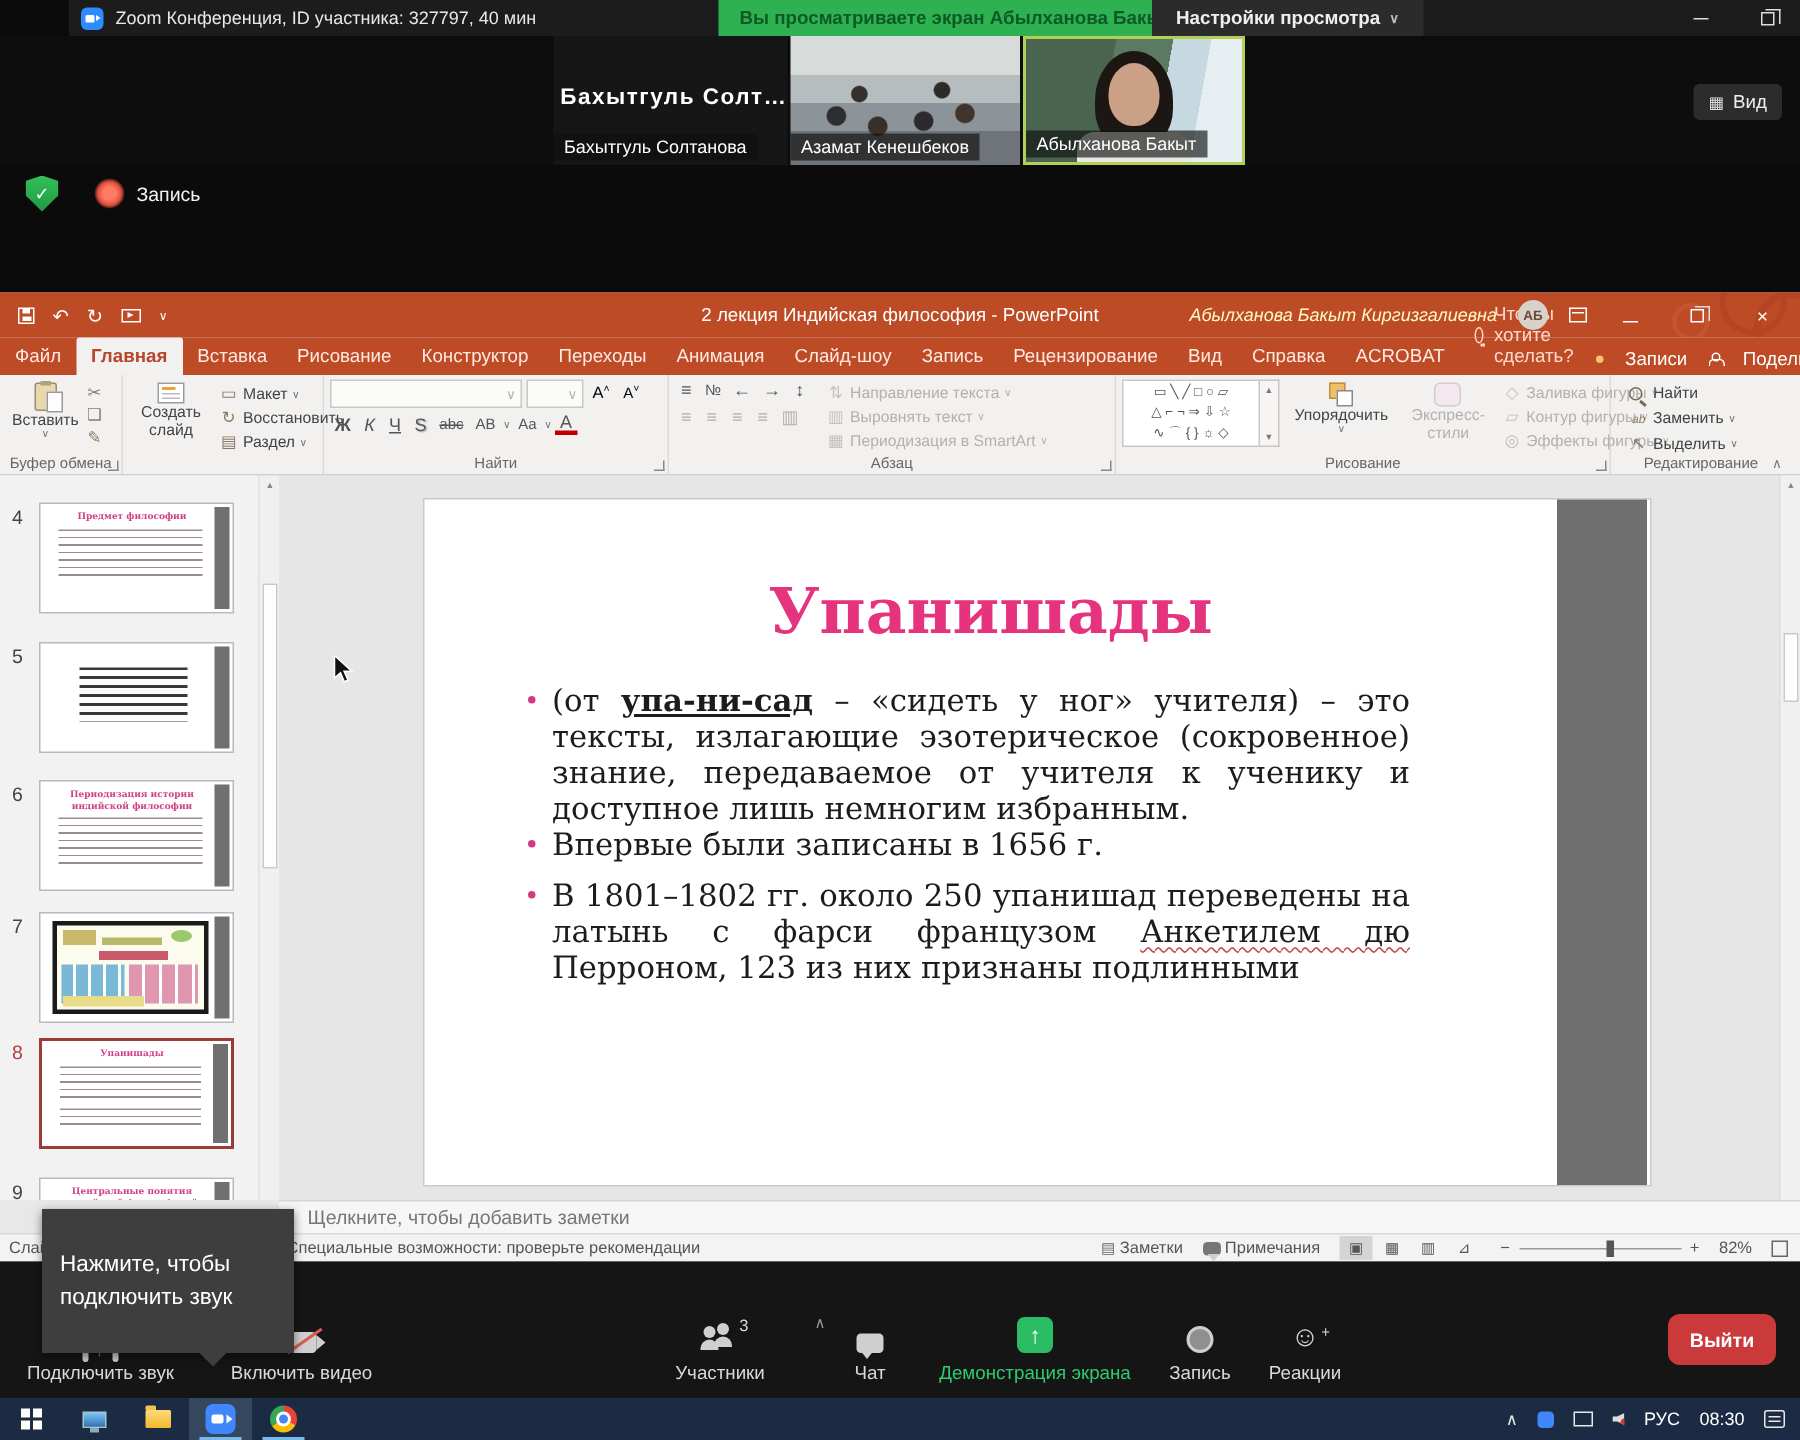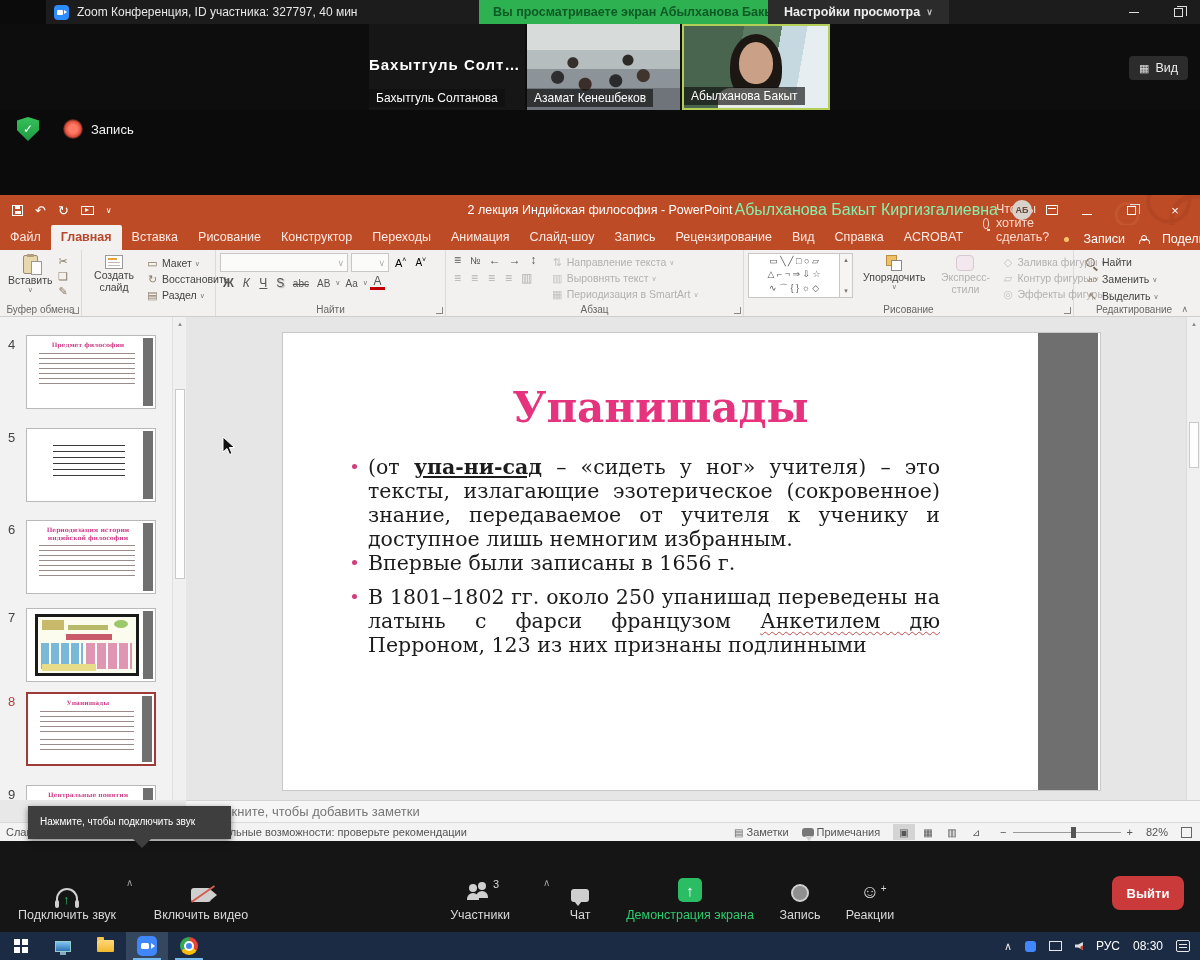"Бахытгуль Солт…" #tile1 .bigname { text-align: left -> right }
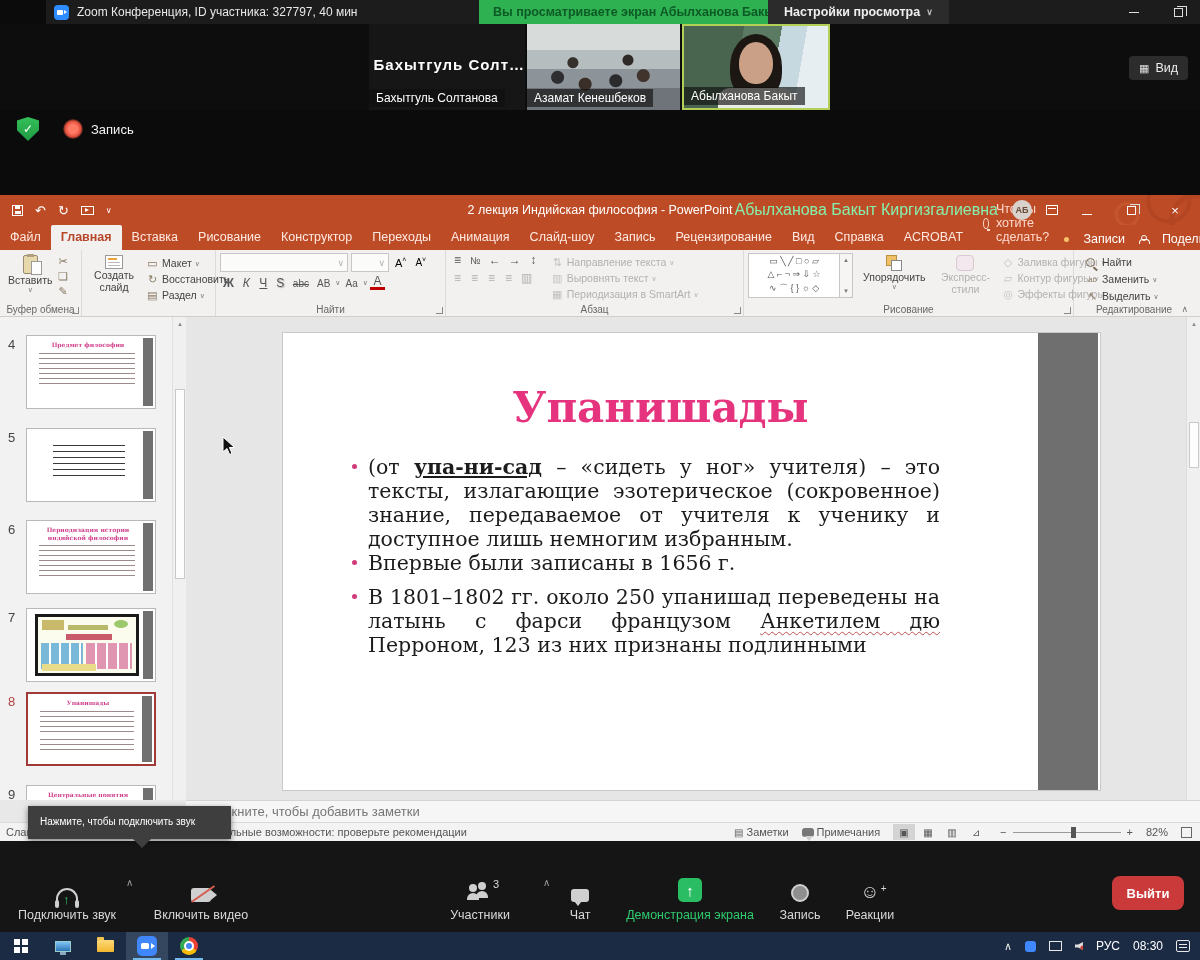"Абылханова Бакыт Киргизгалиевна" .ppt-user { color: #86efac -> #fef9c3; font-size: 16px -> 12px; font-style: none -> italic }
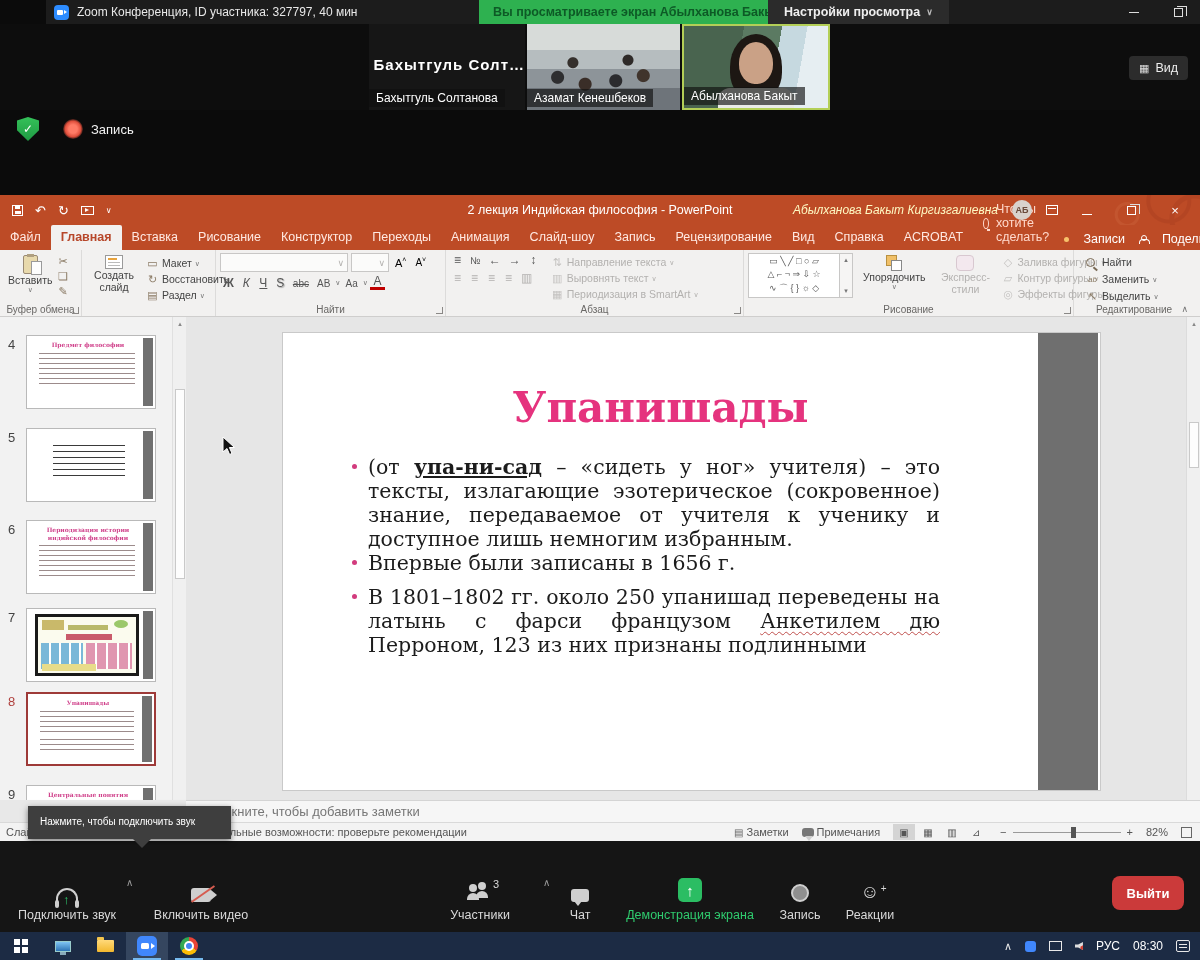"Нажмите, чтобы подключить звук" #tooltip { font-size: 10px -> 15px; padding: 9px 12px -> 26px 12px; width: 203px -> 168px }
